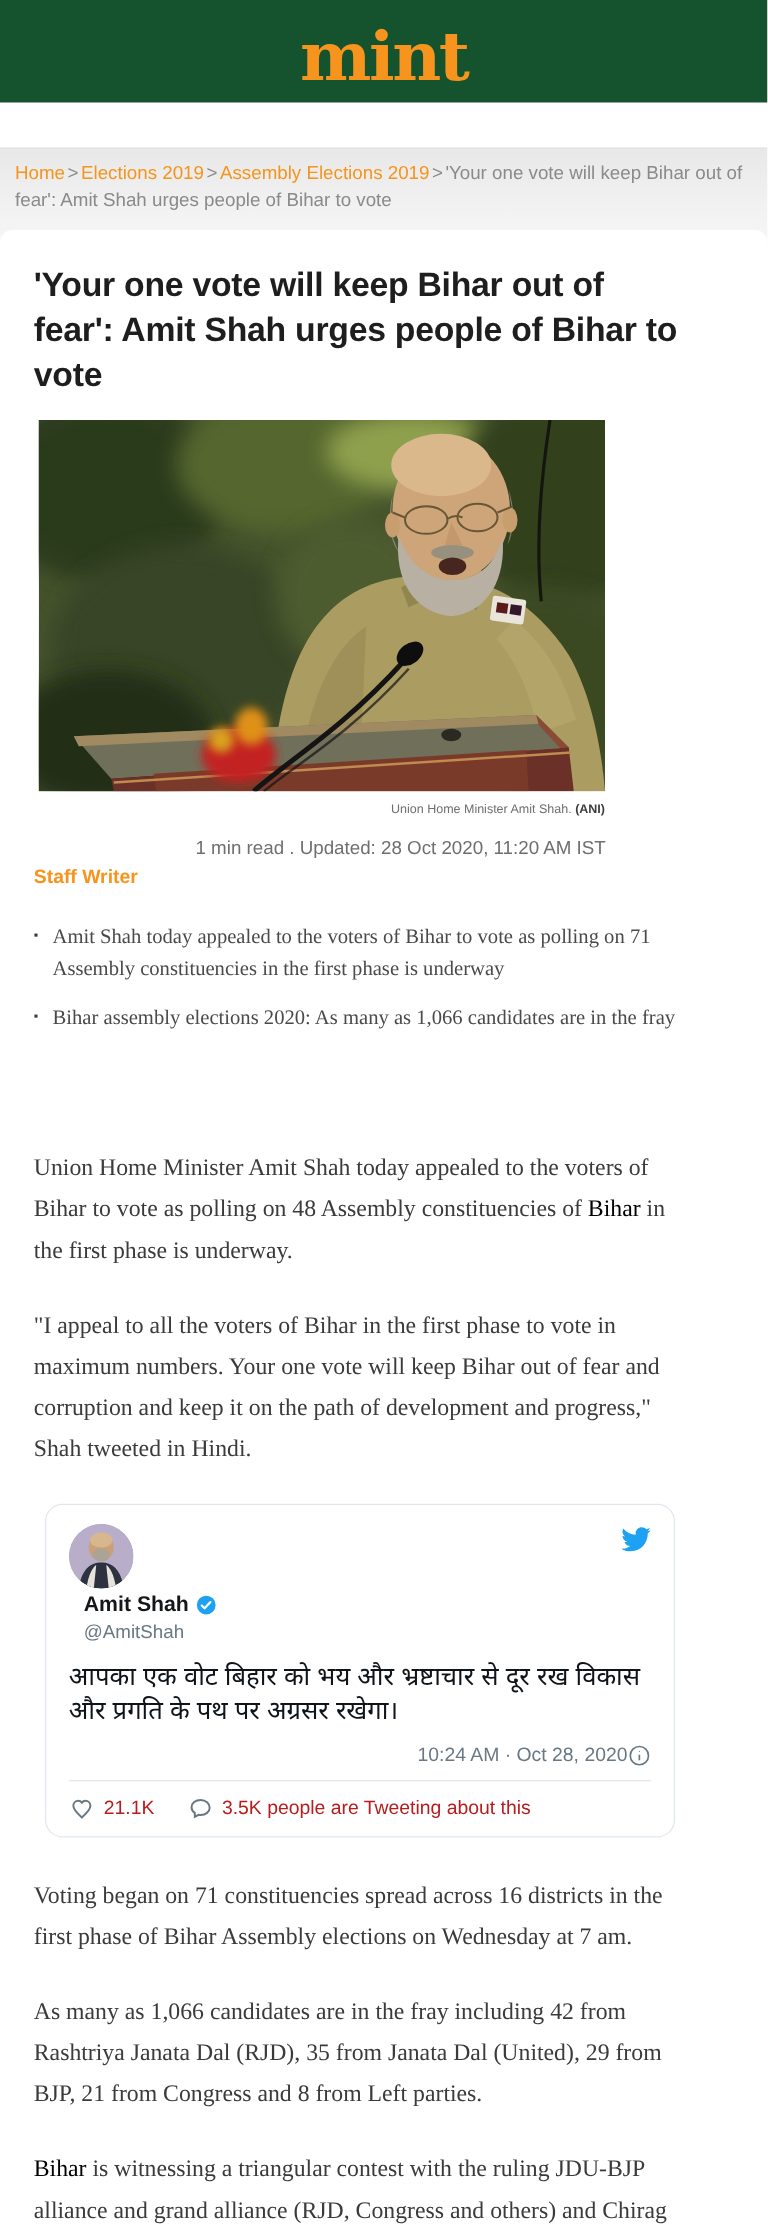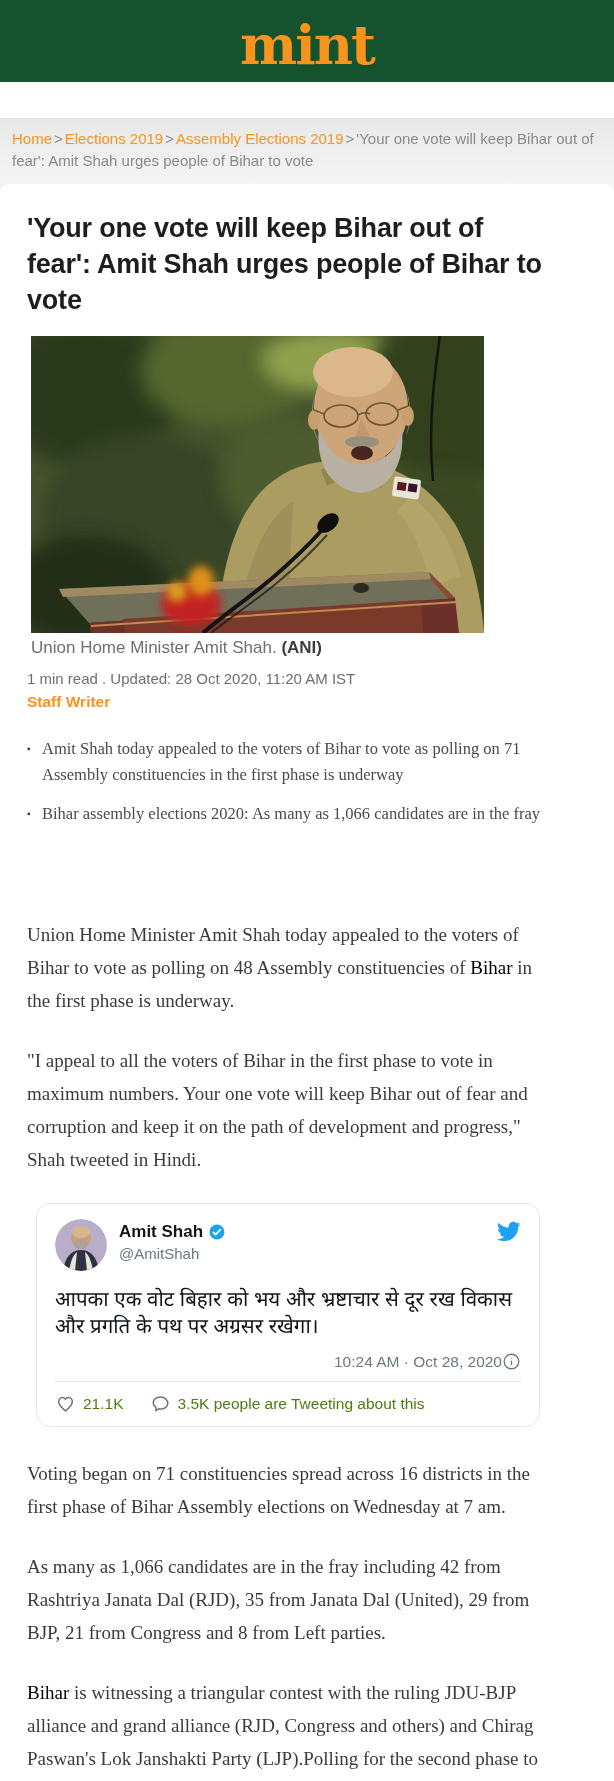"Union Home Minister Amit Shah." figcaption { font-size: 17px -> 10px; text-align: none -> right }
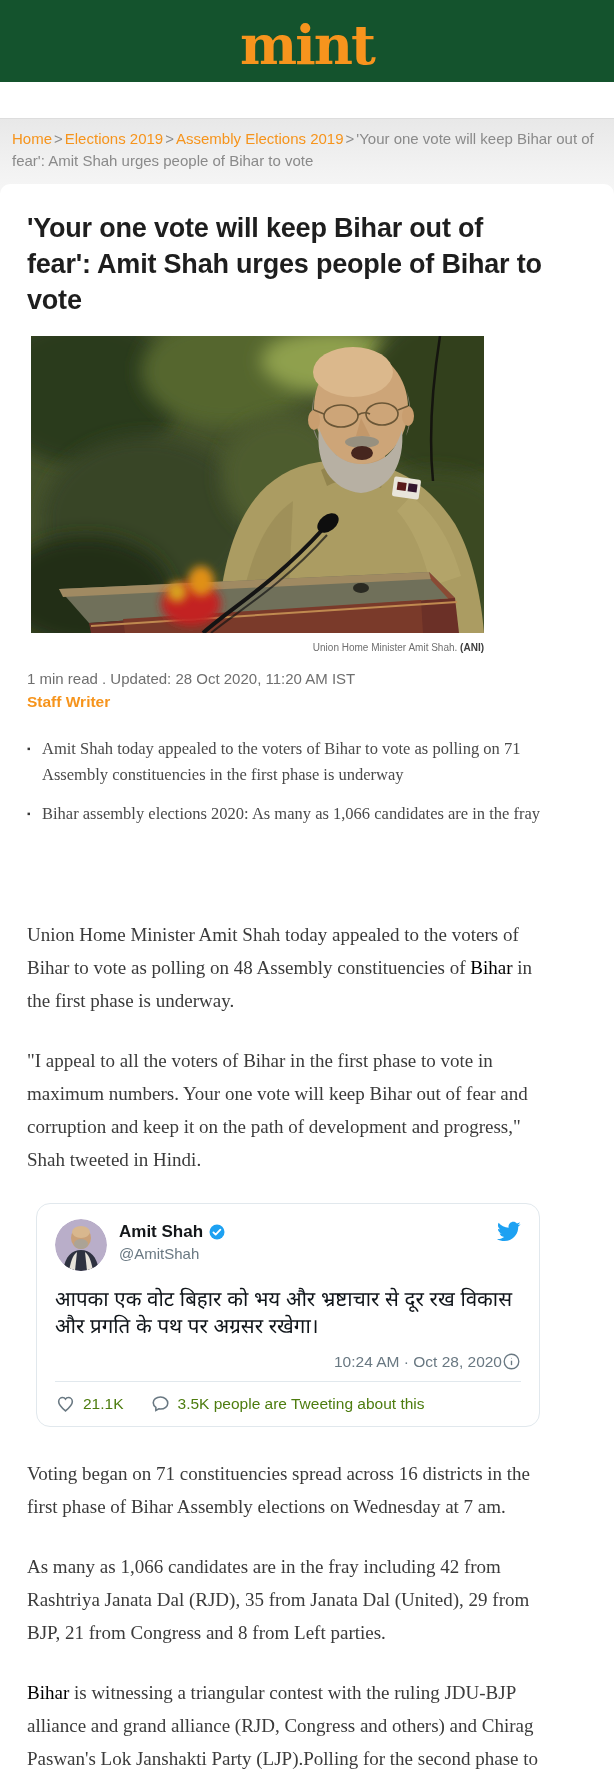"1 min read . Updated:" .meta-line { text-align: none -> center }
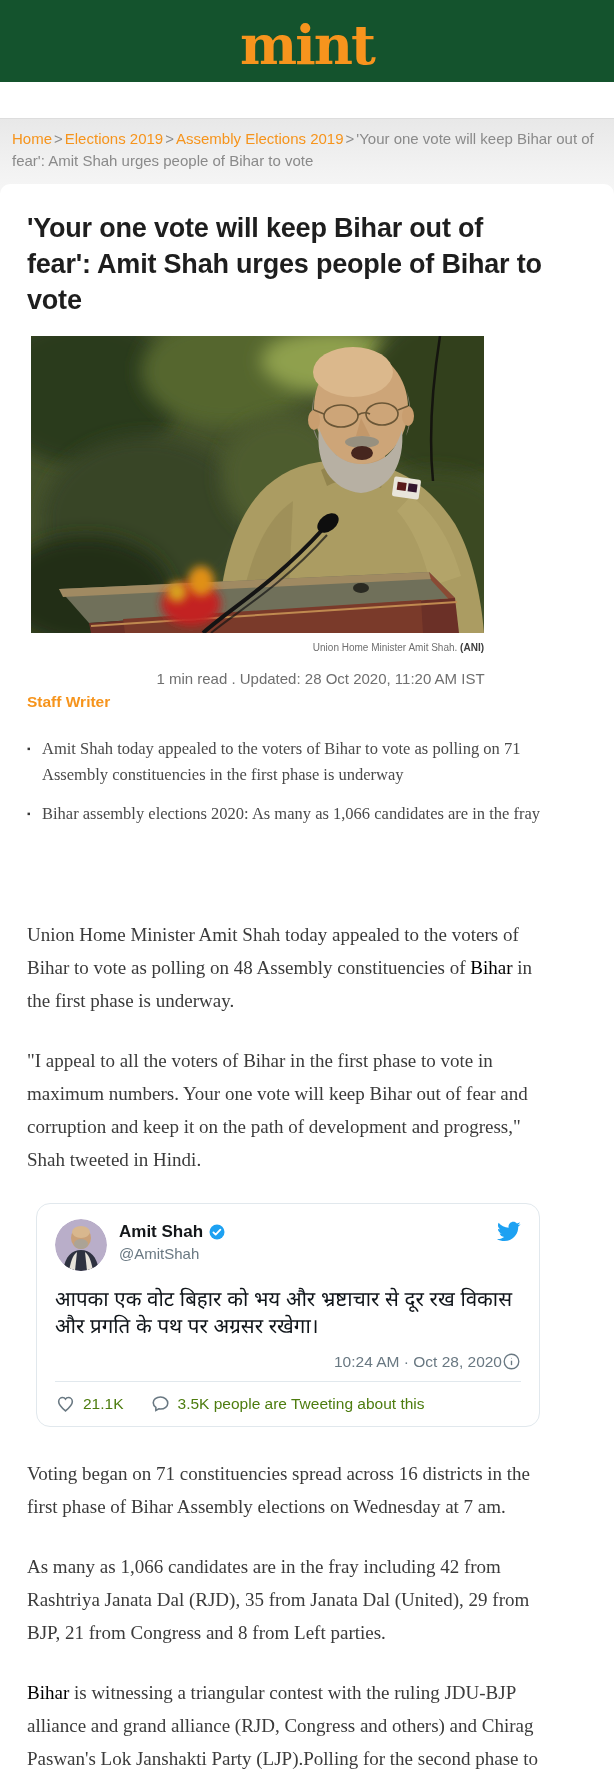"Amit Shah" .tweet-head { flex-direction: none -> column }
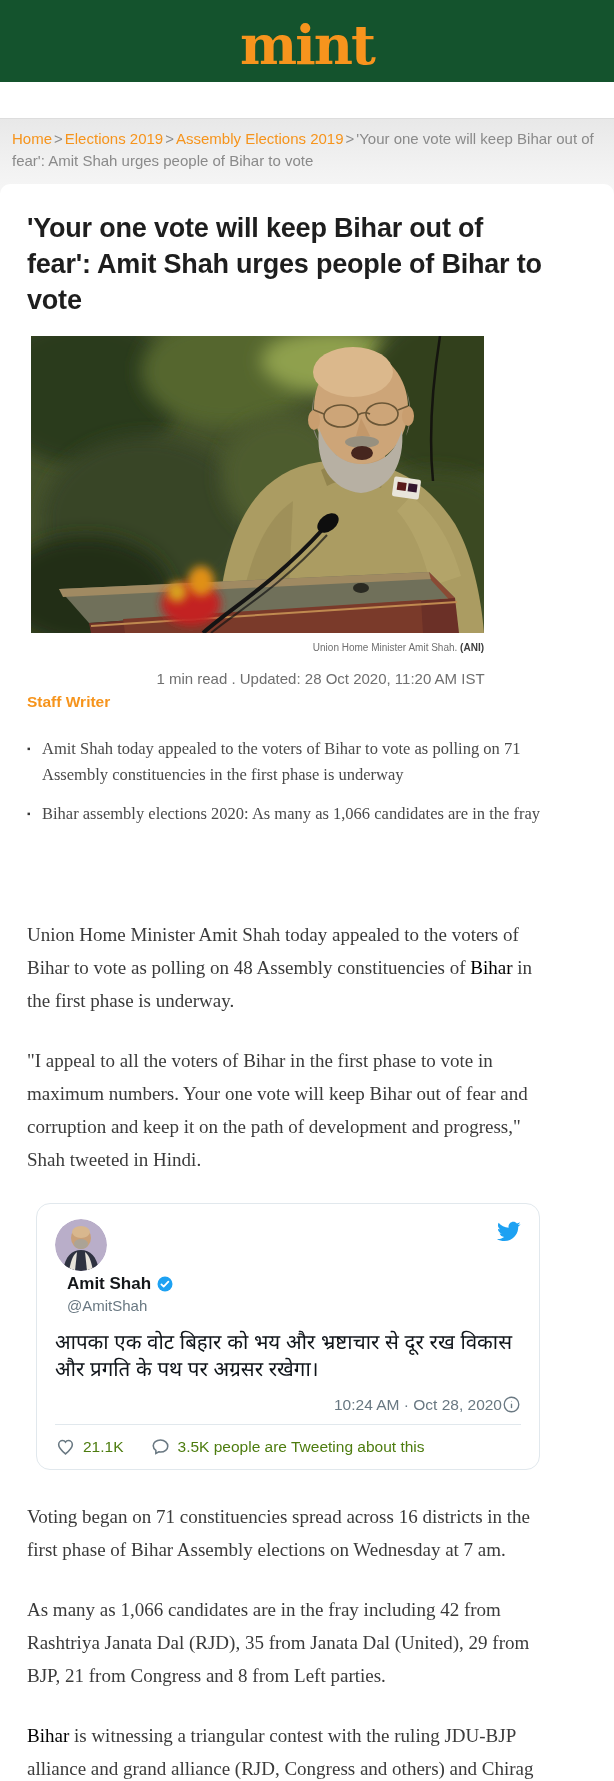"21.1K" .tweet-stats { color: #4d7c0f -> #b91c1c }
